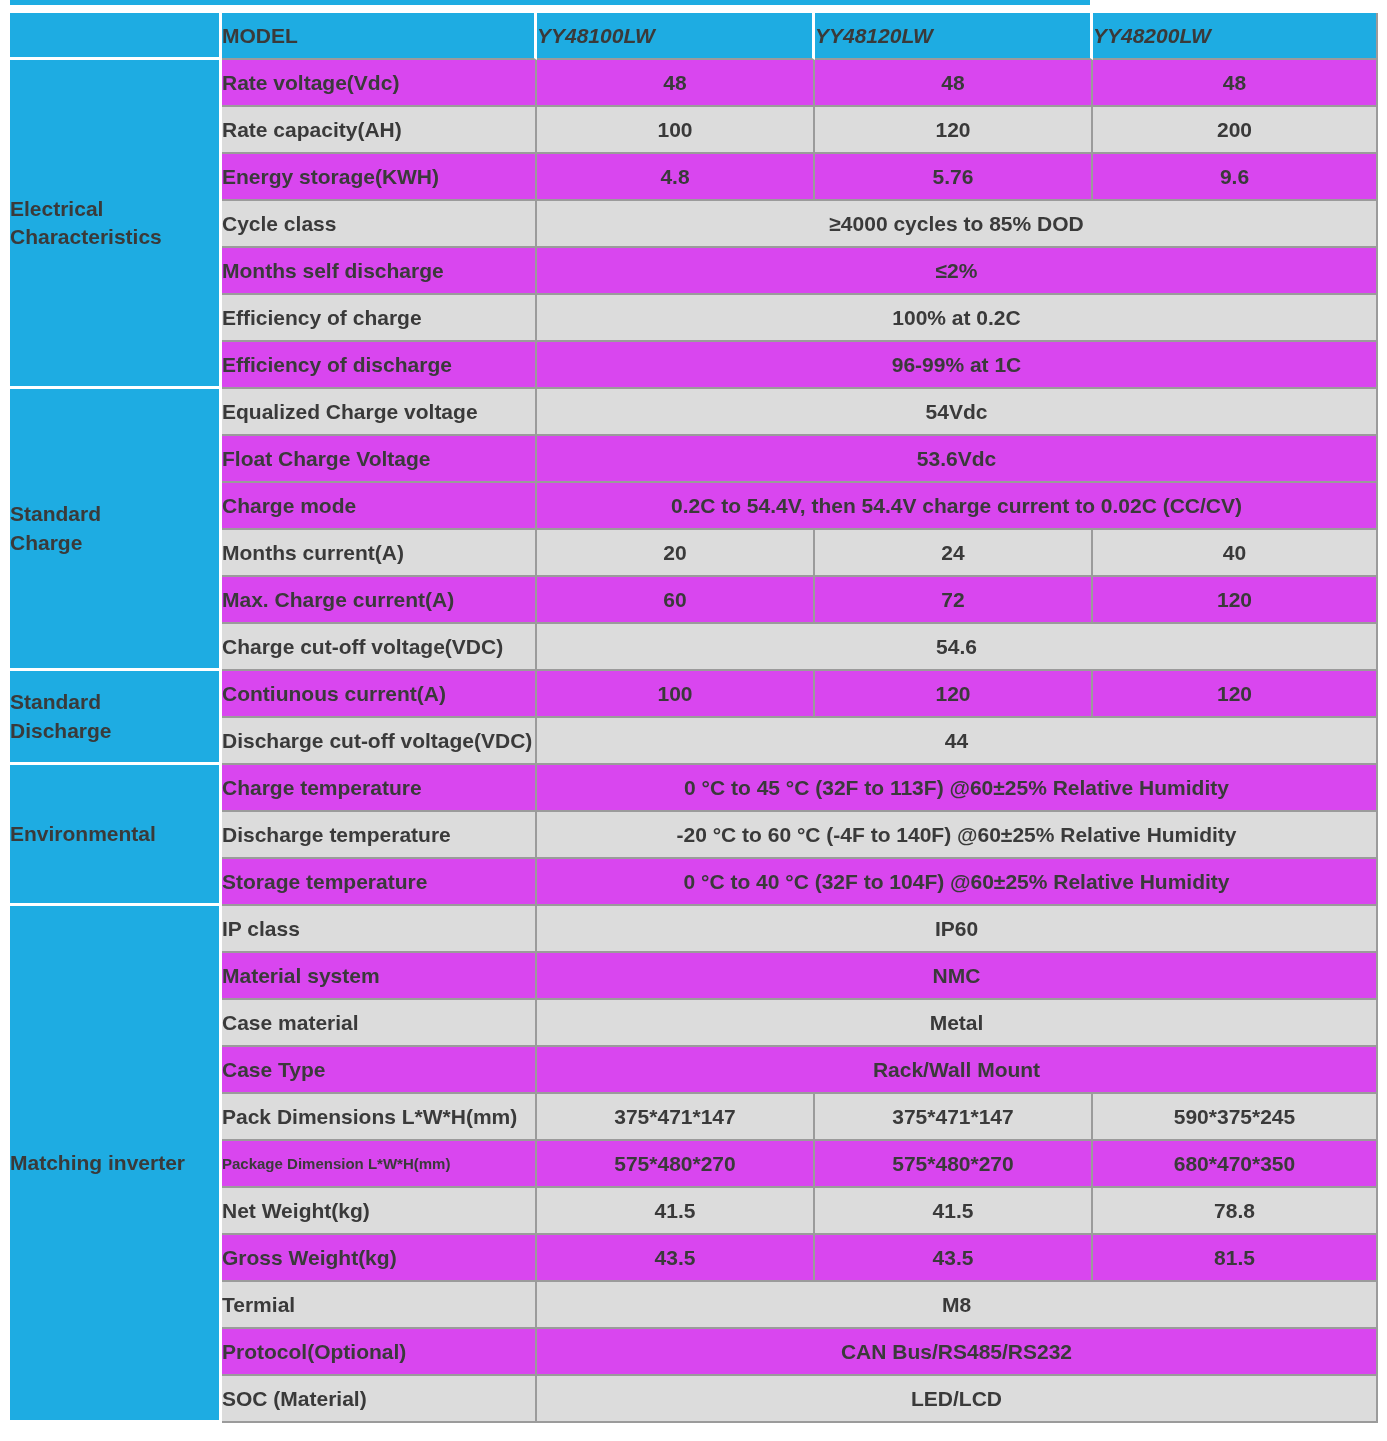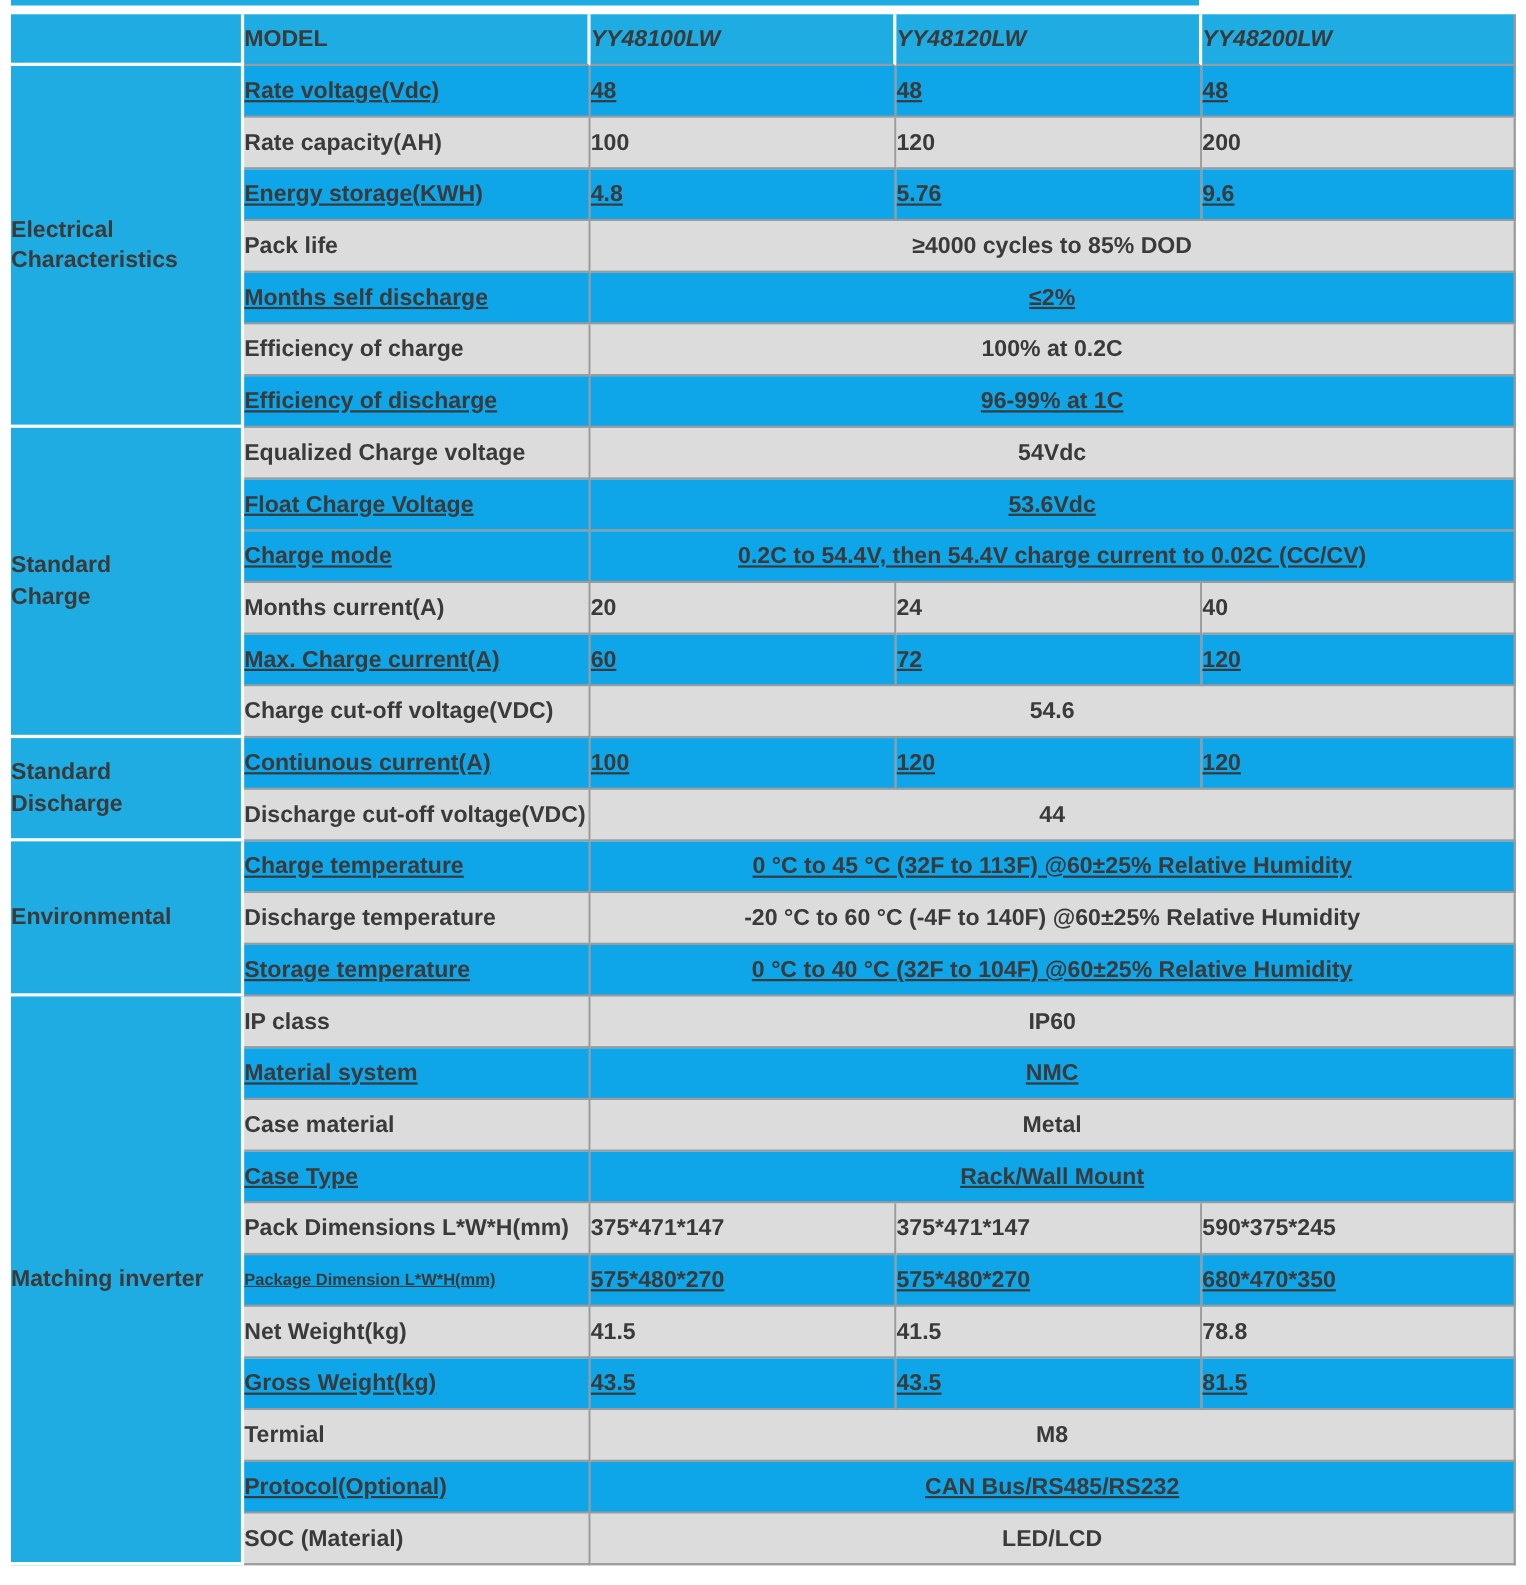"Rate voltage(Vdc)" tr.plain td.label, tr.plain td.value, tr.plain td.merged { background: #0ea5e9 -> #d946ef; text-decoration: underline -> none }
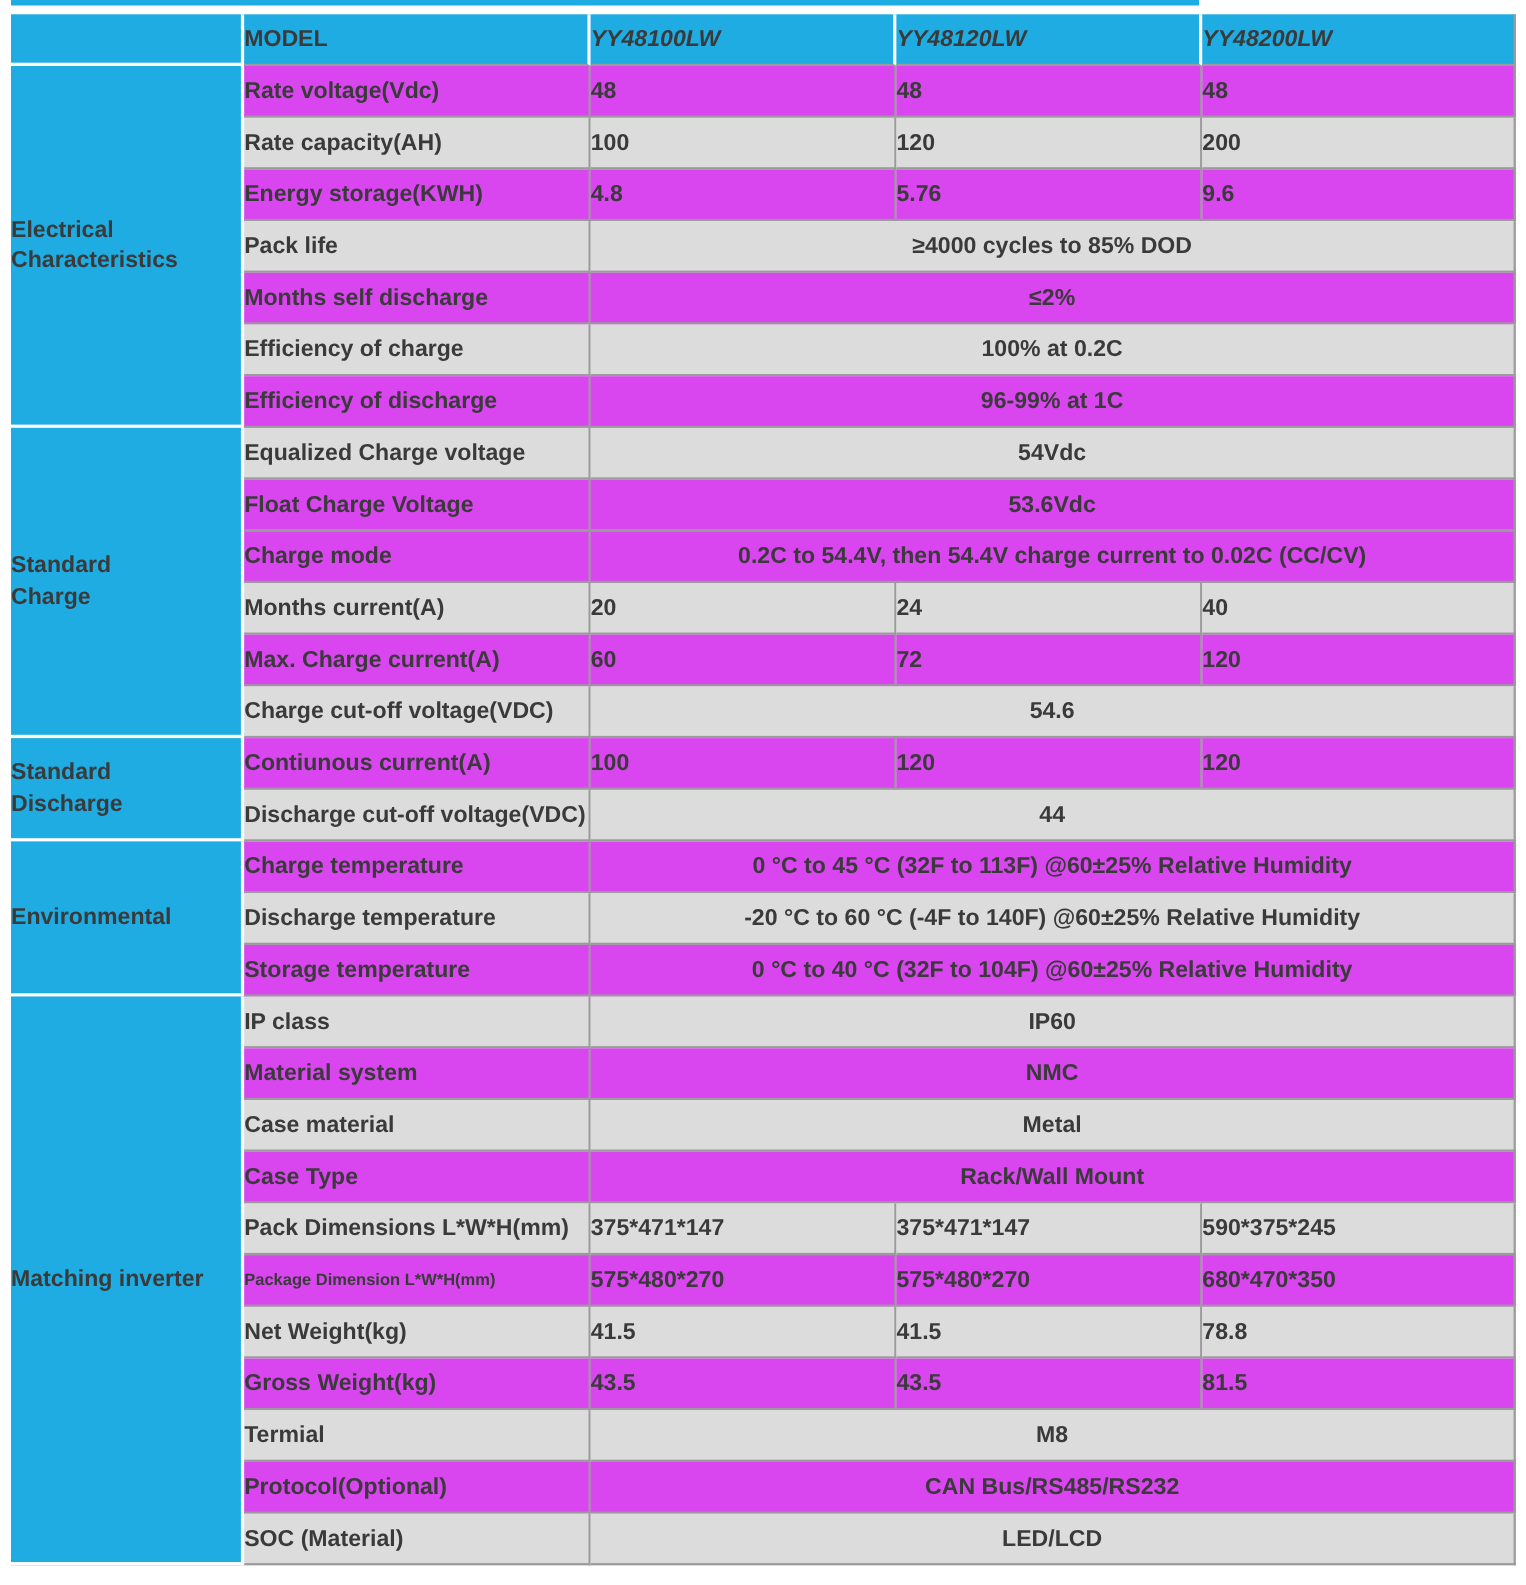"48" td.value { text-align: left -> center }
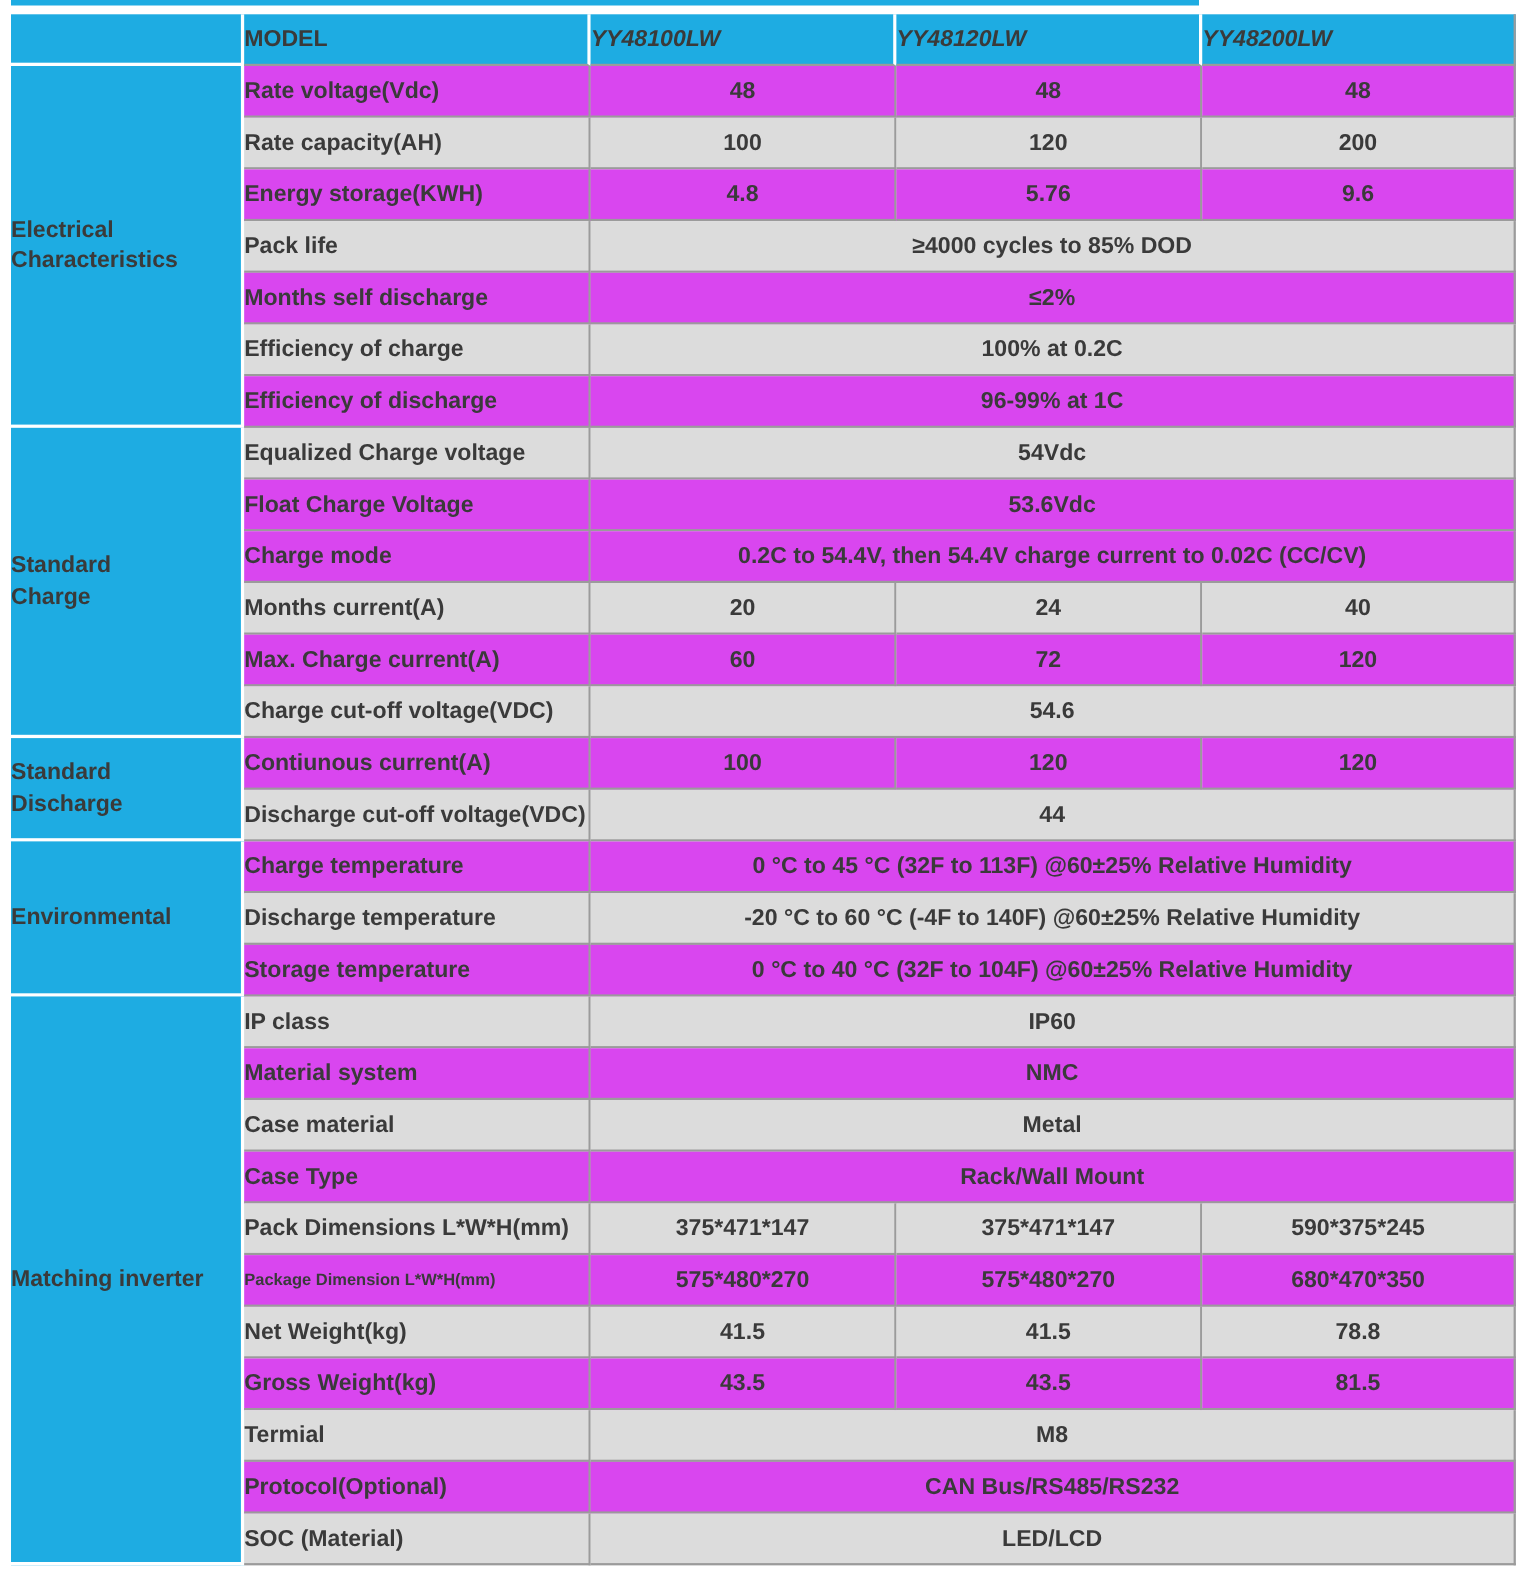"Pack life" td.label { text: Pack life -> Cycle class }
